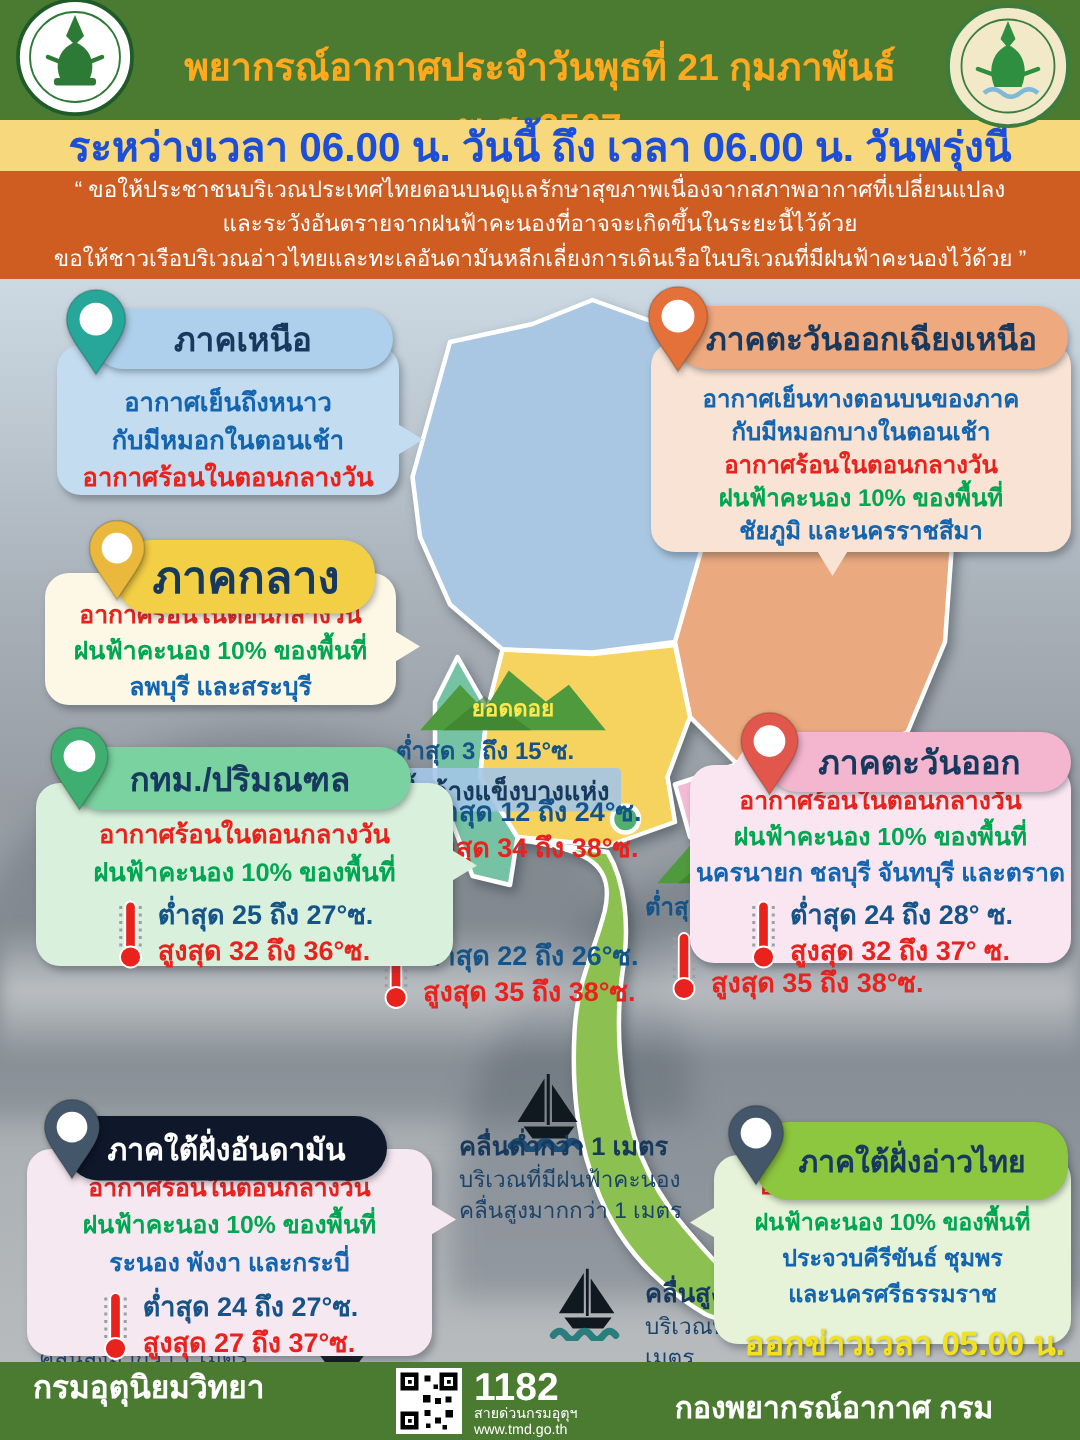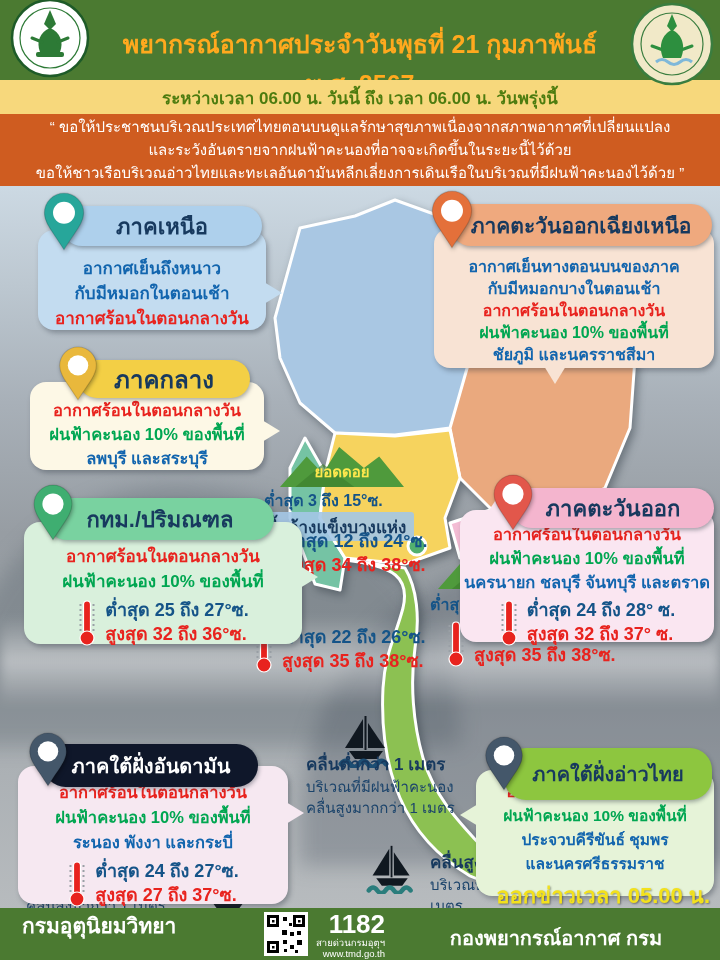"ระหว่างเวลา 06.00 น. วันนี้ ถึง" #hdr-time { color: #4d7c0f -> #1d4ed8; font-size: 17px -> 27px }
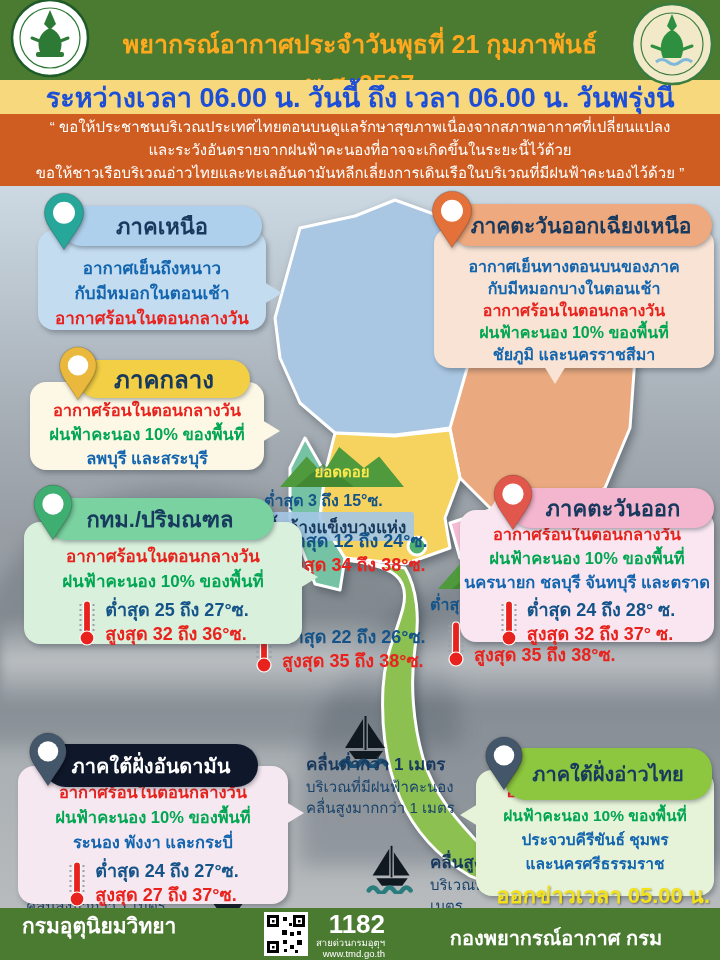"ภาคกลาง" #pill-central { font-size: 24px -> 30px; height: 38px -> 49px }
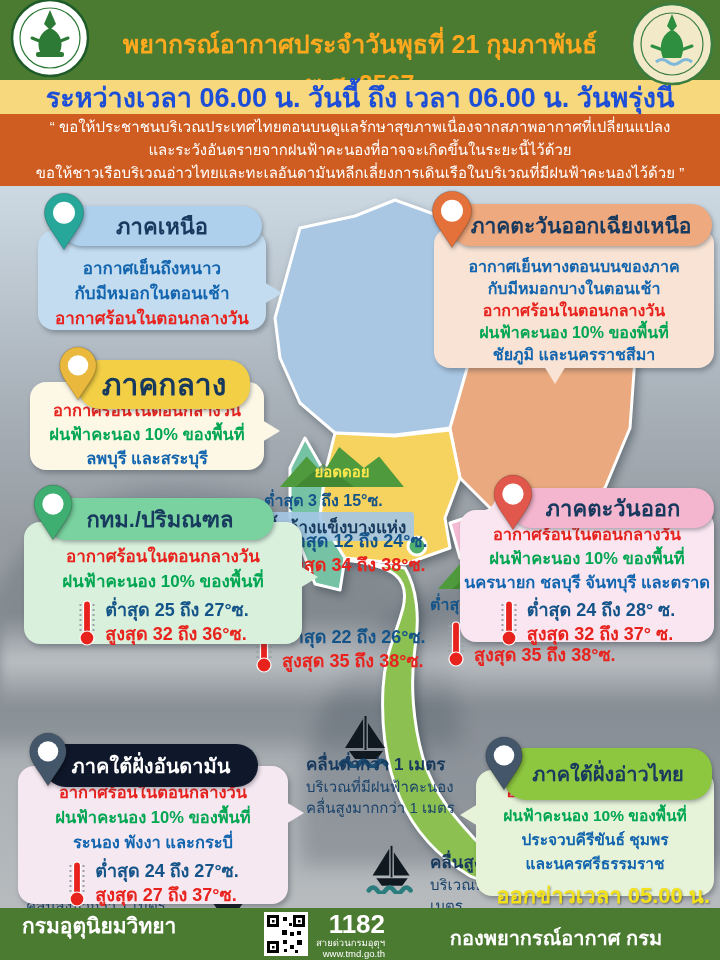"1182" #ft-hot { text-align: right -> left }
